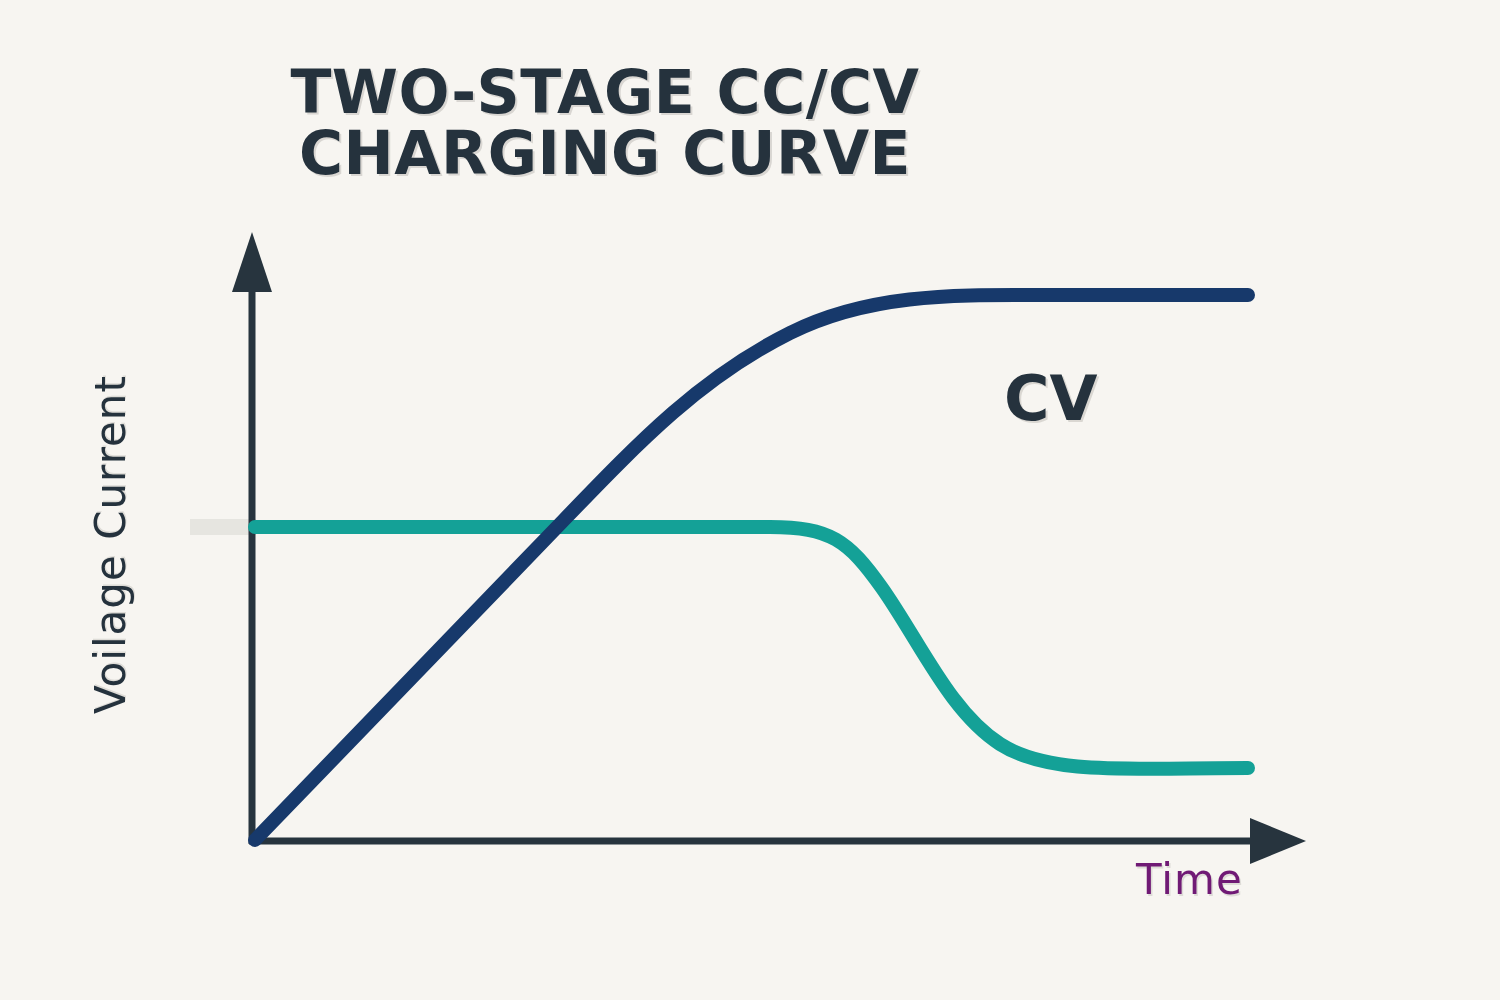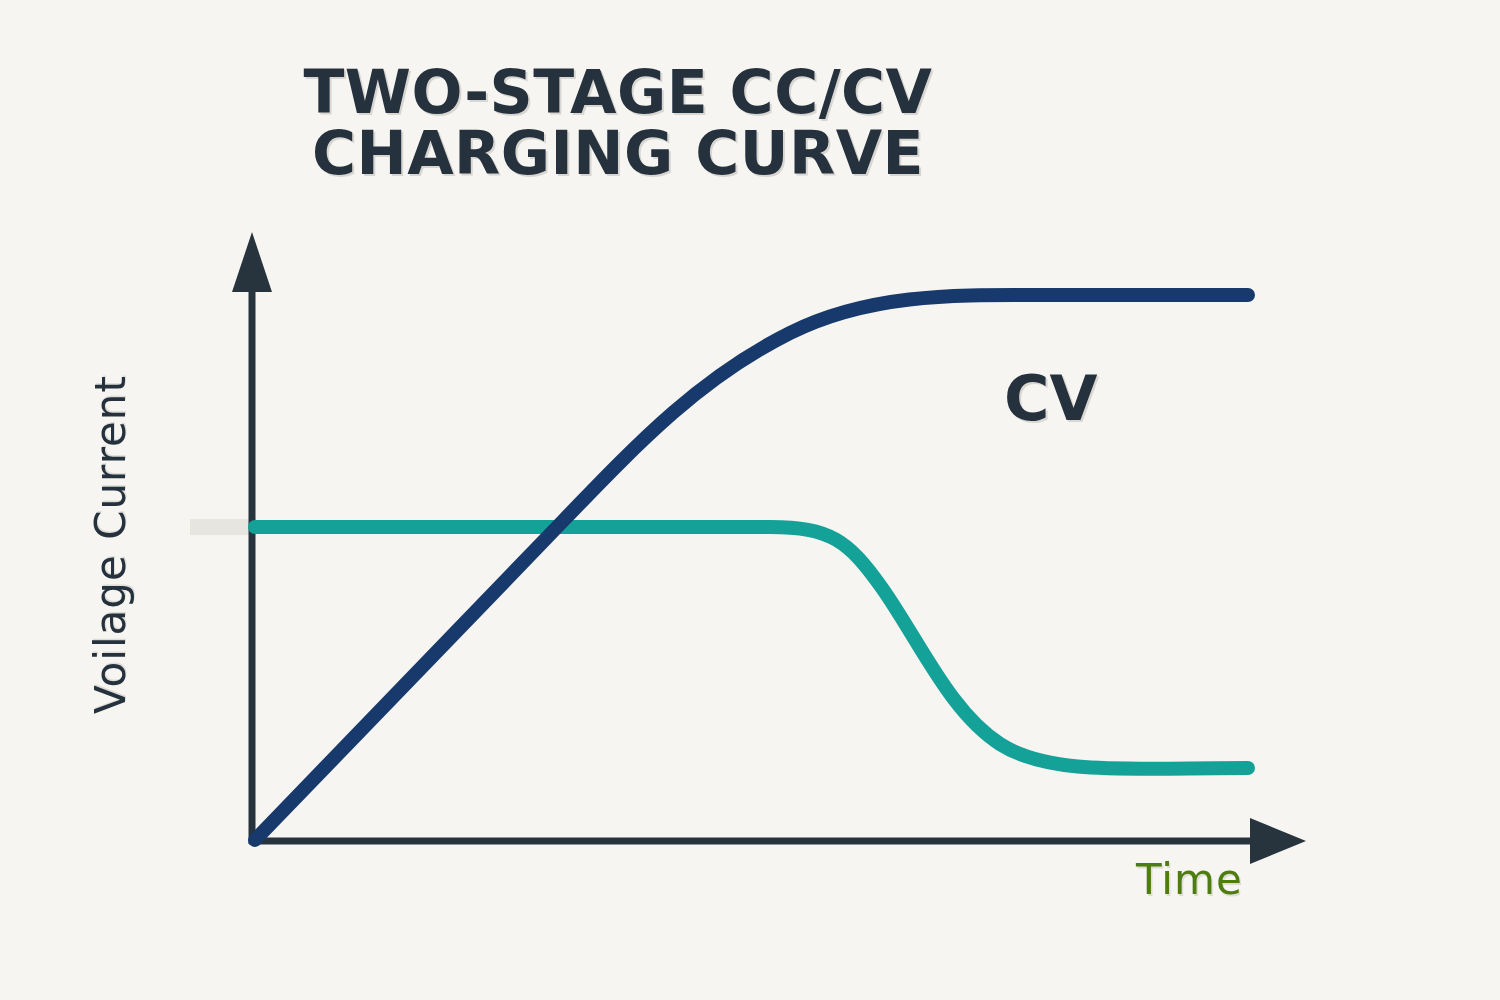"TWO-STAGE CC/CV" #chart-title { padding-left: 13px -> none }
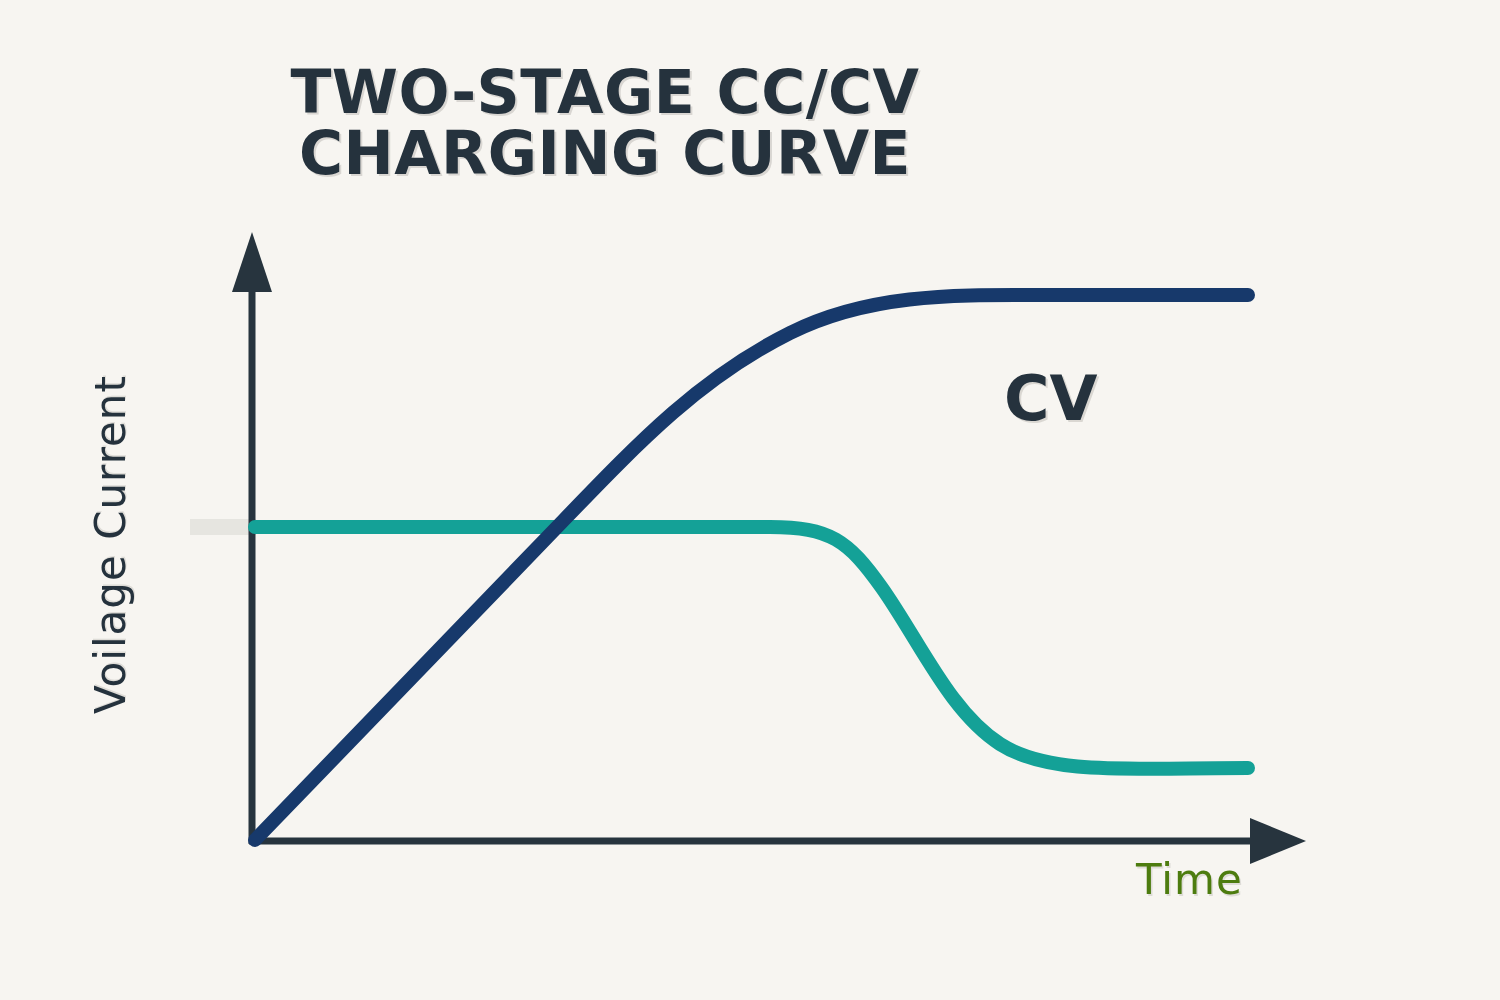"Time" #x-axis-label { color: #4d7c0f -> #701a75 }
